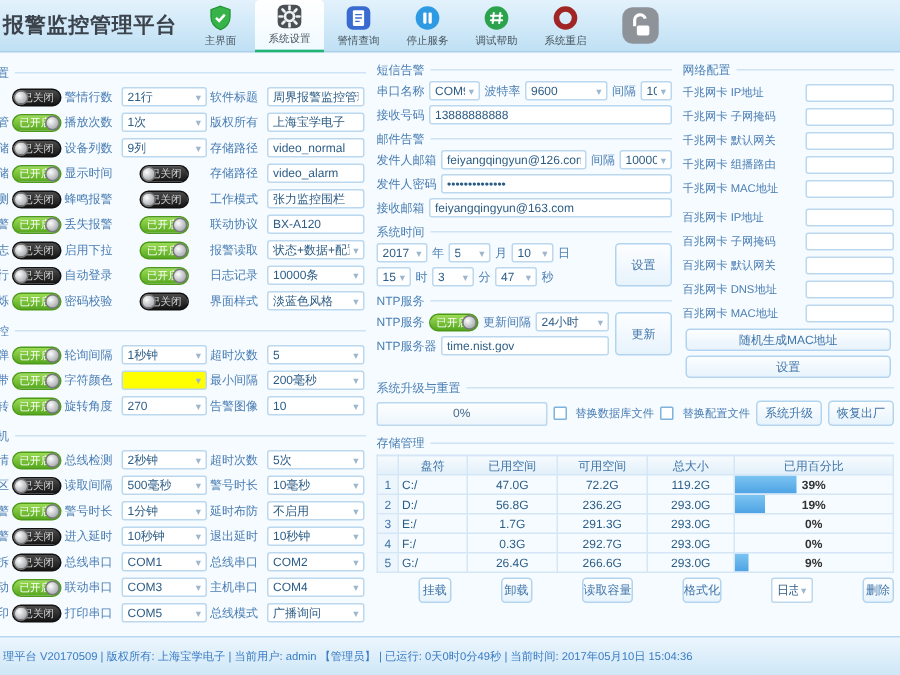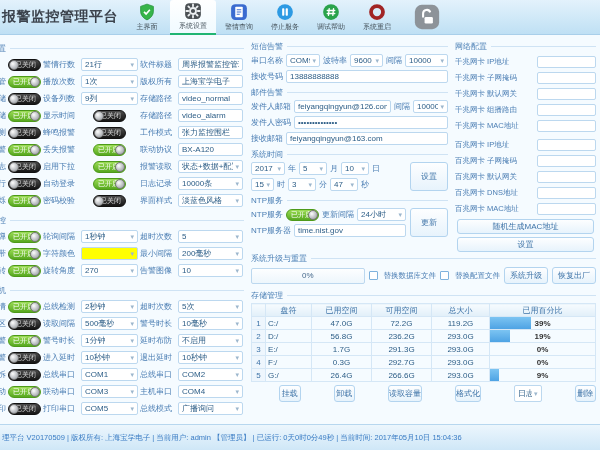"9600" span.sel { width: 33px -> 55px }
